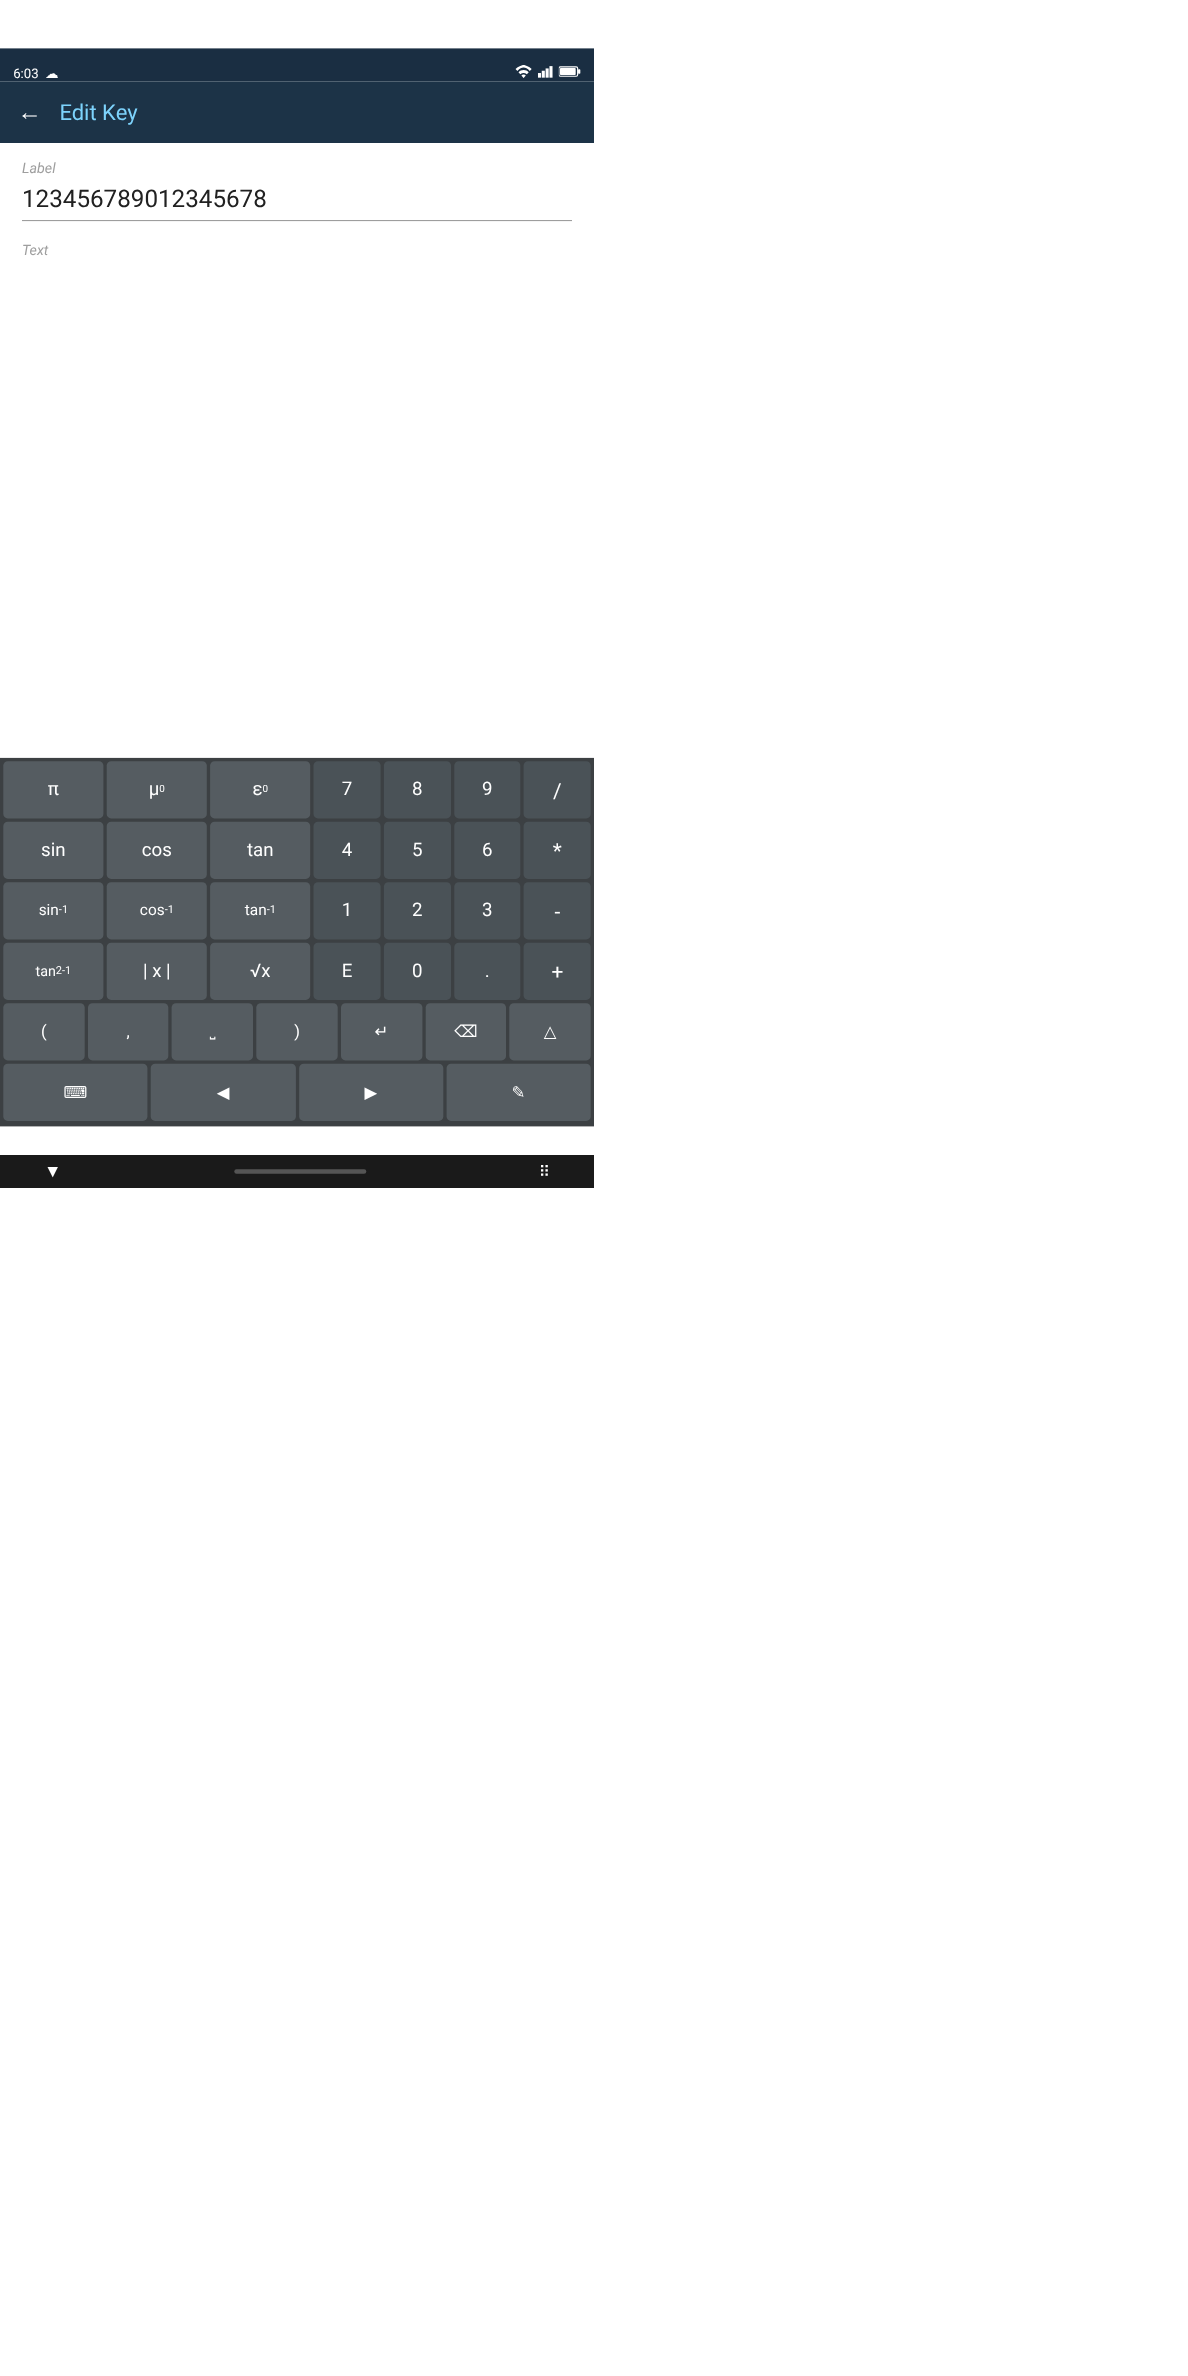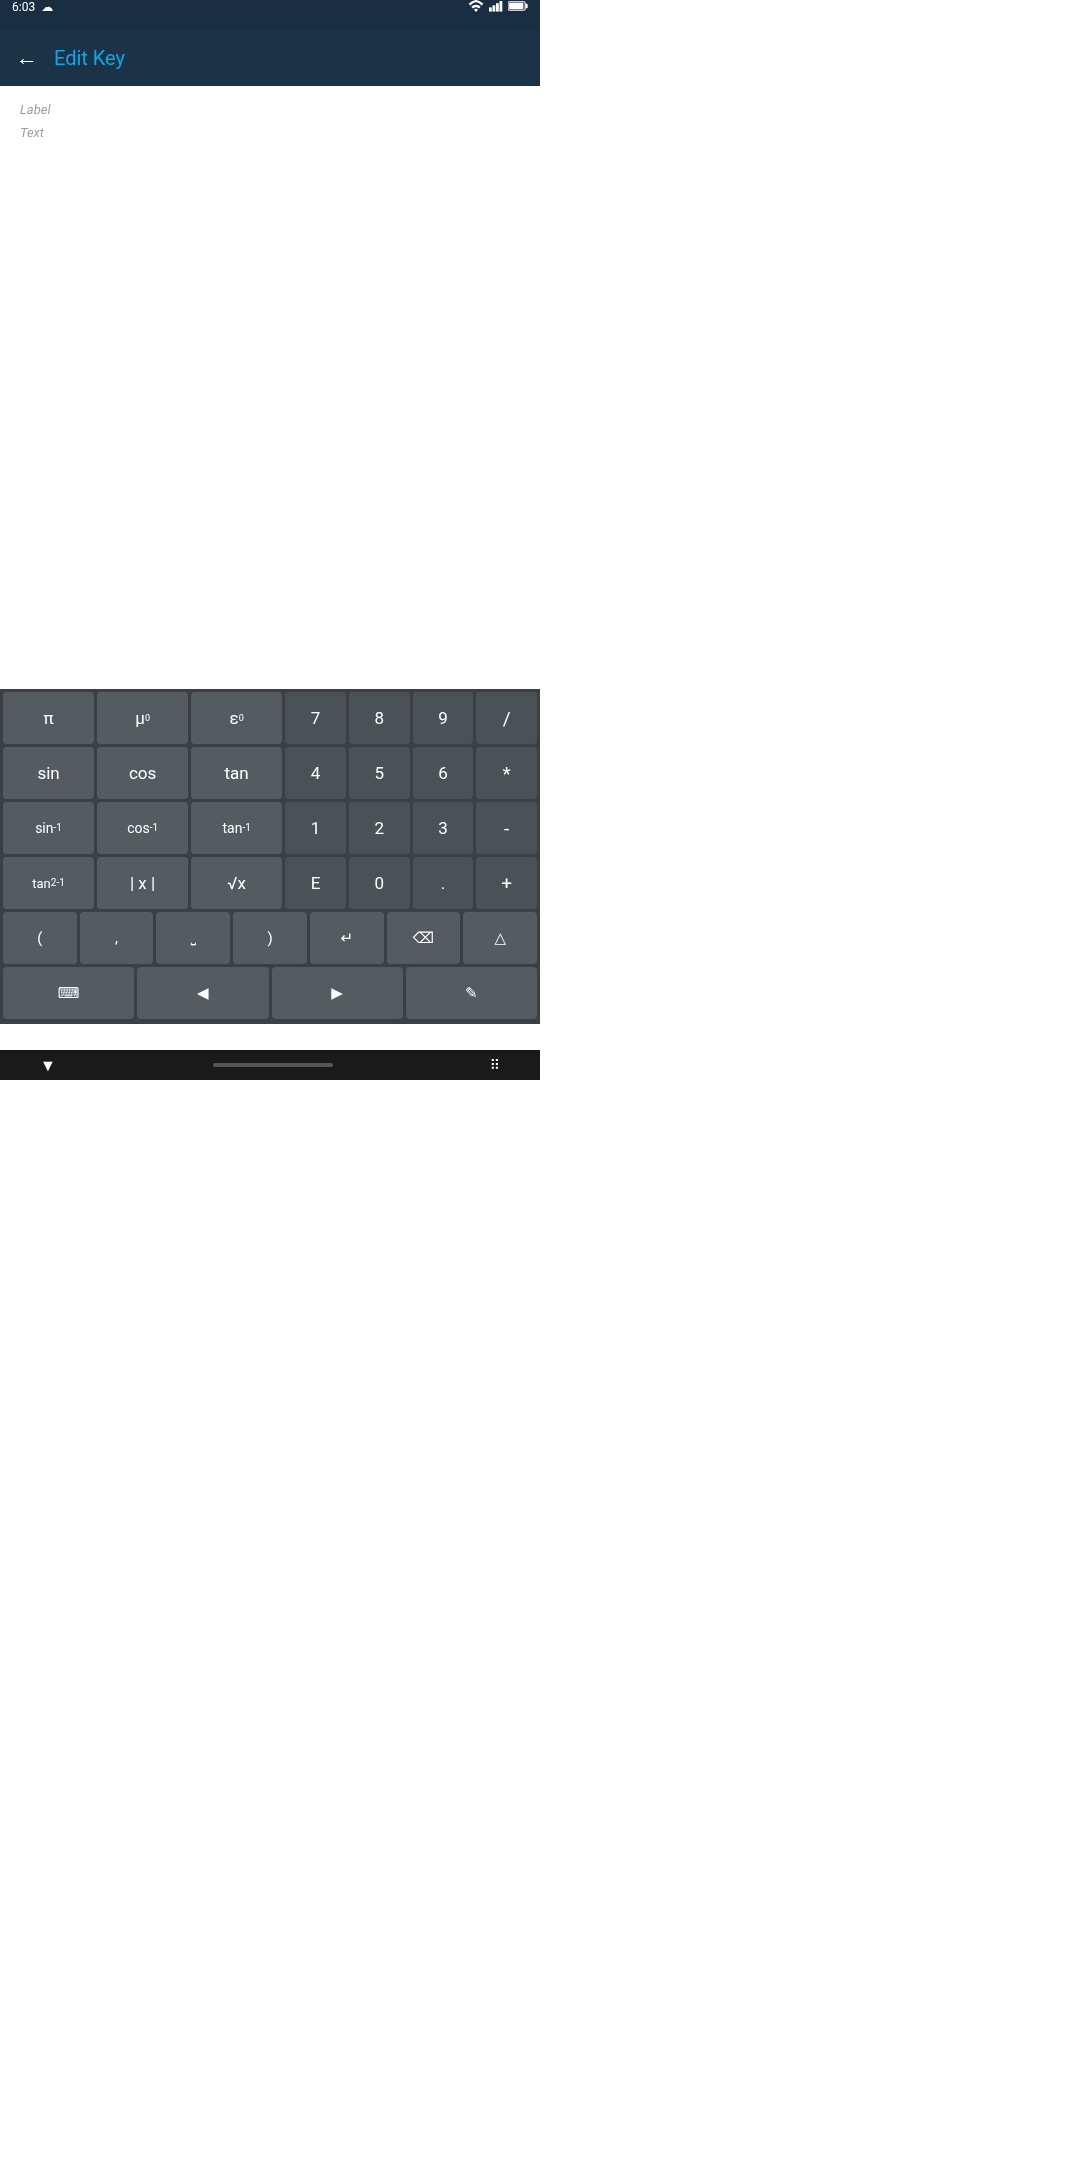"6:03" .status-bar { align-items: flex-start -> flex-end; margin-top: none -> 44px }
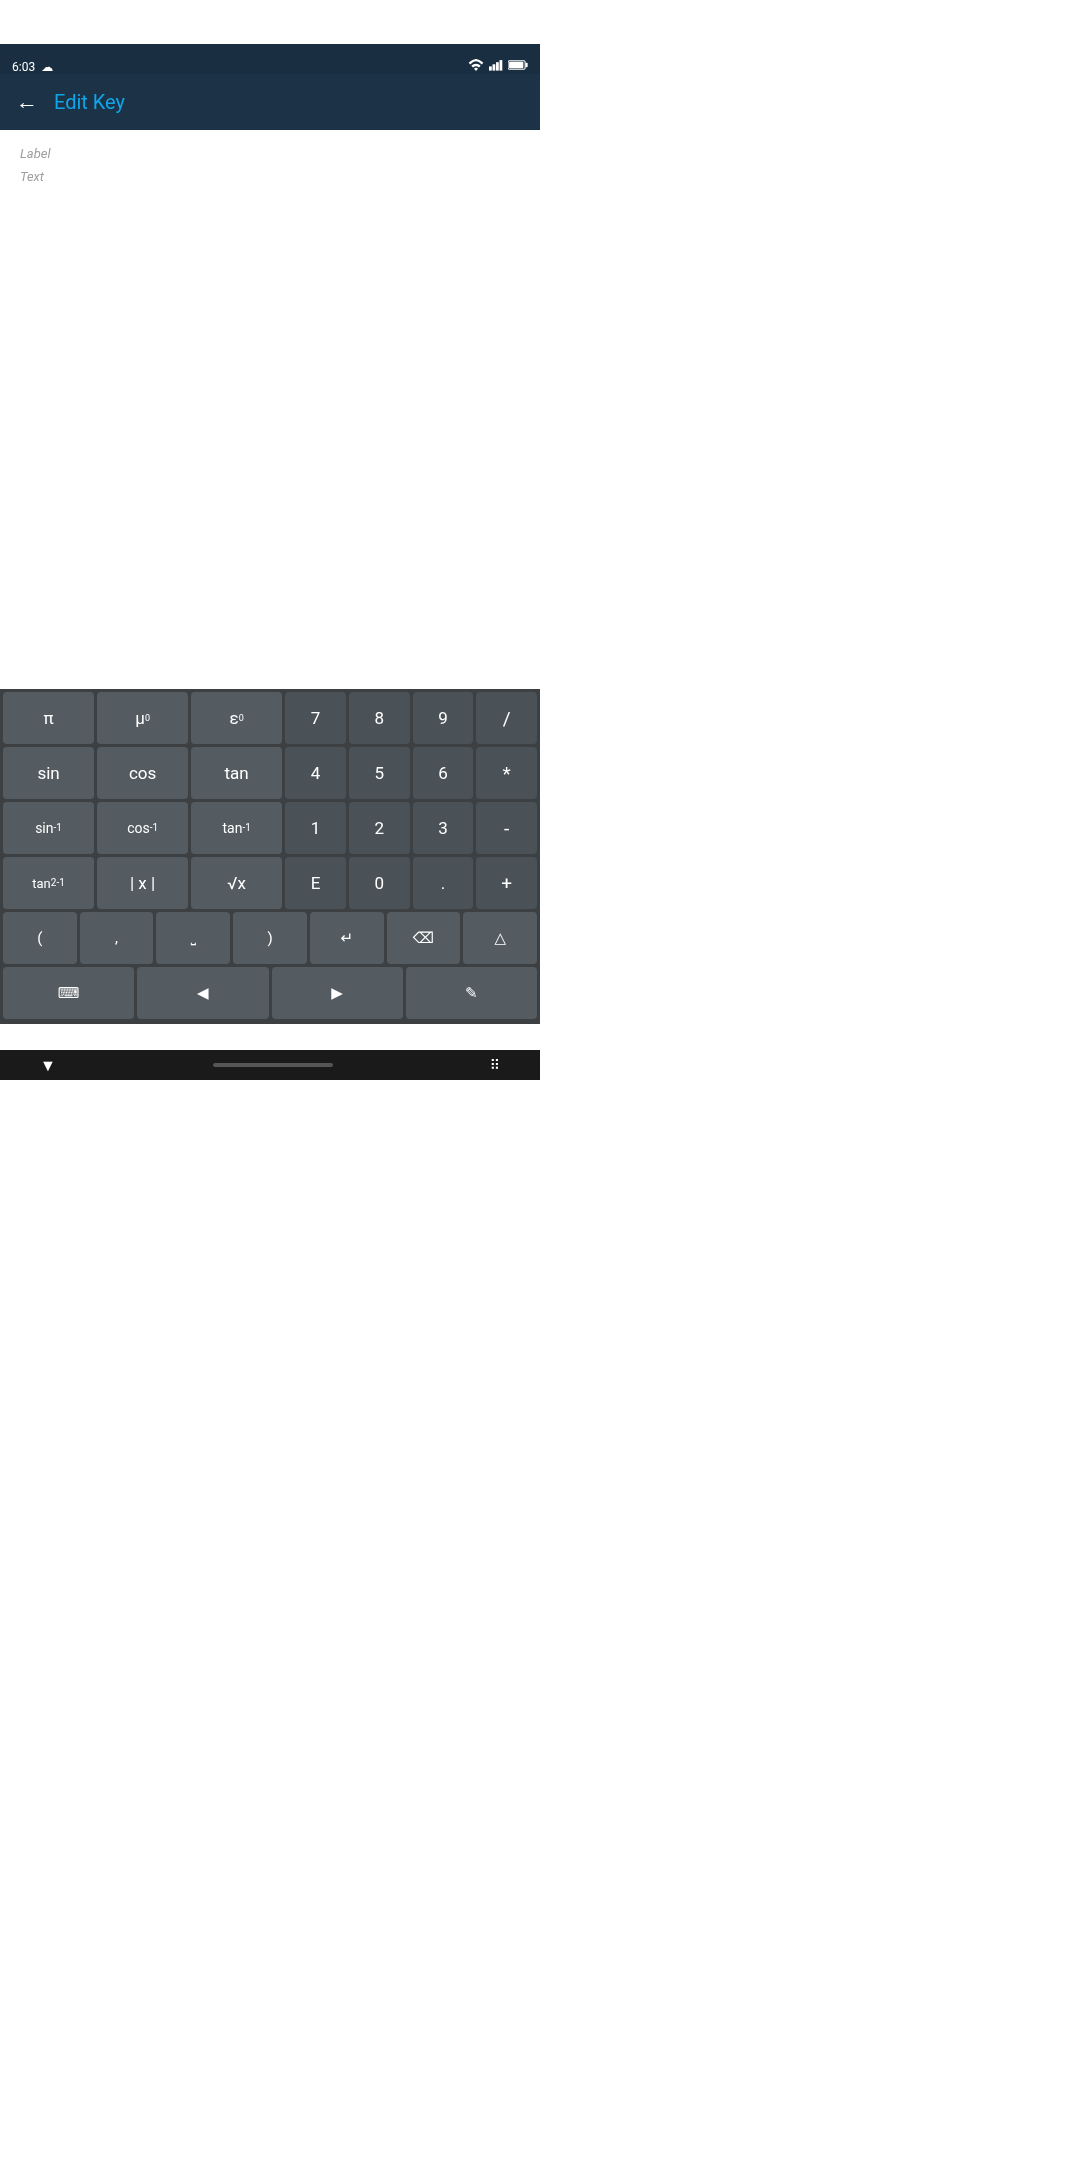"Edit Key" .app-title { color: #0ea5e9 -> #7dd3fc }
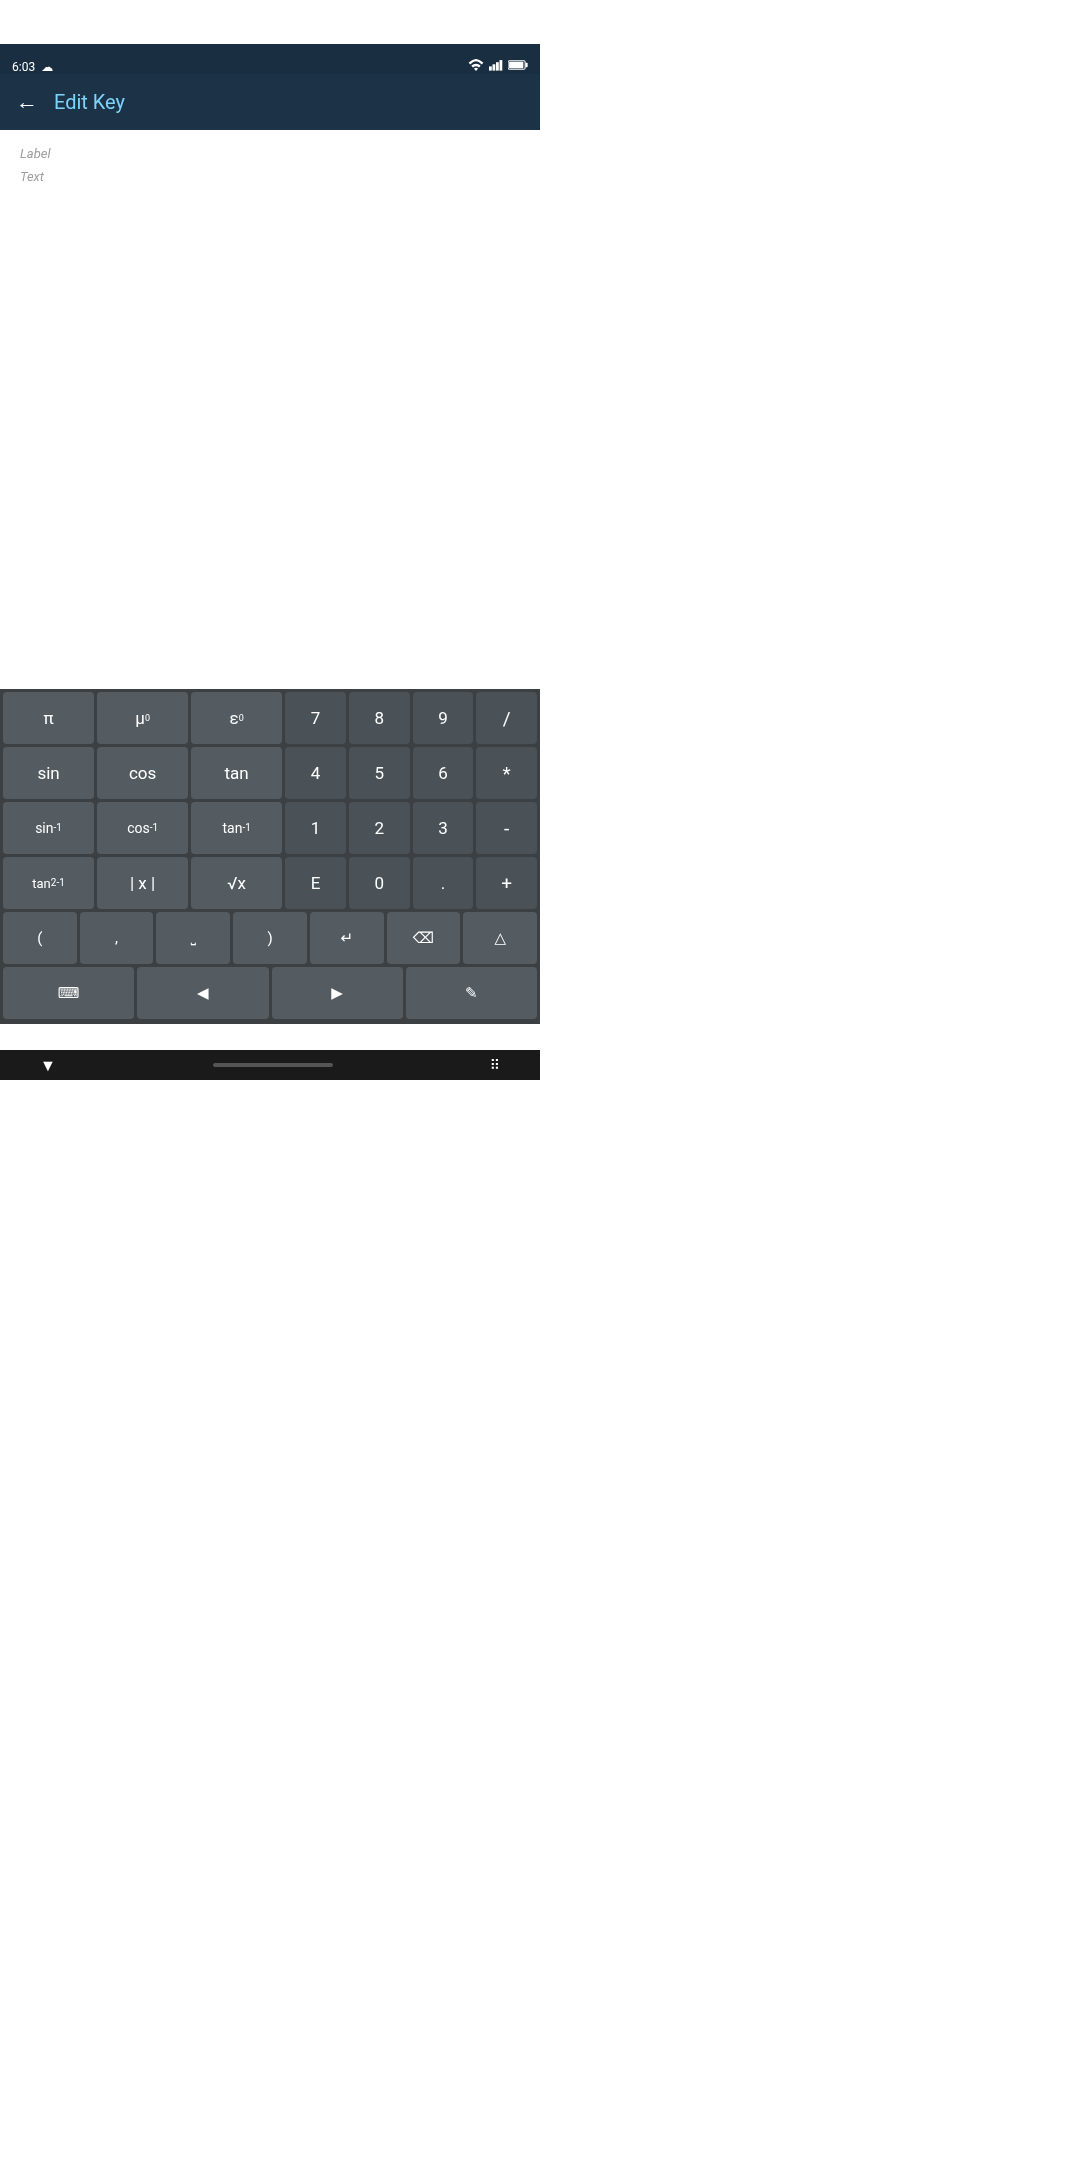"123456789012345678" div.field-value { html: none -> <div>123456789012345678</div> }
